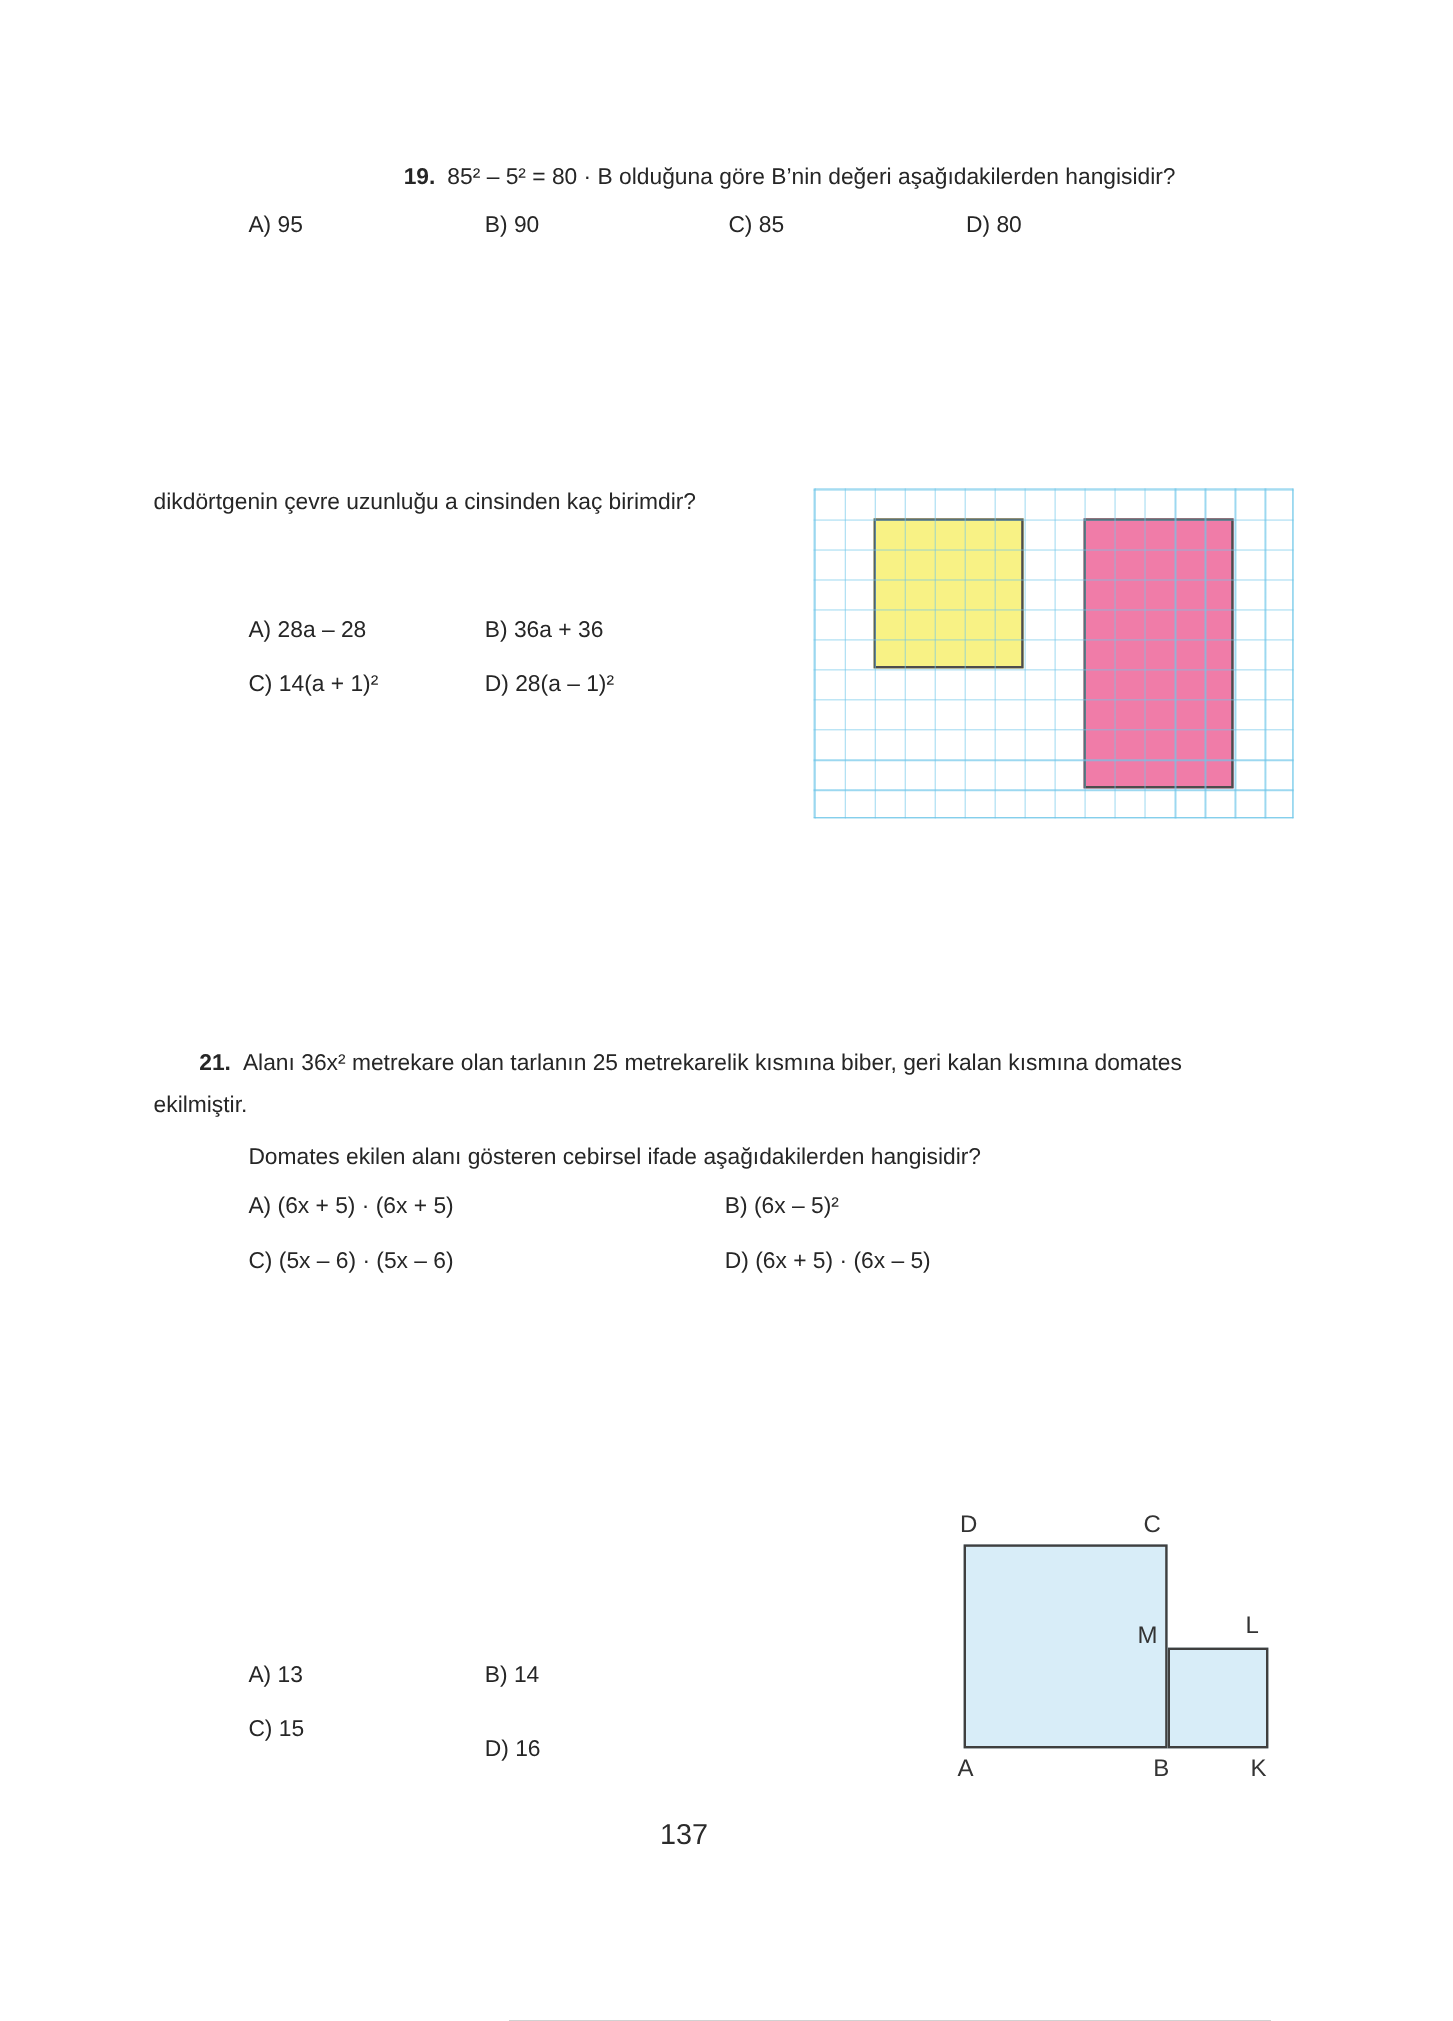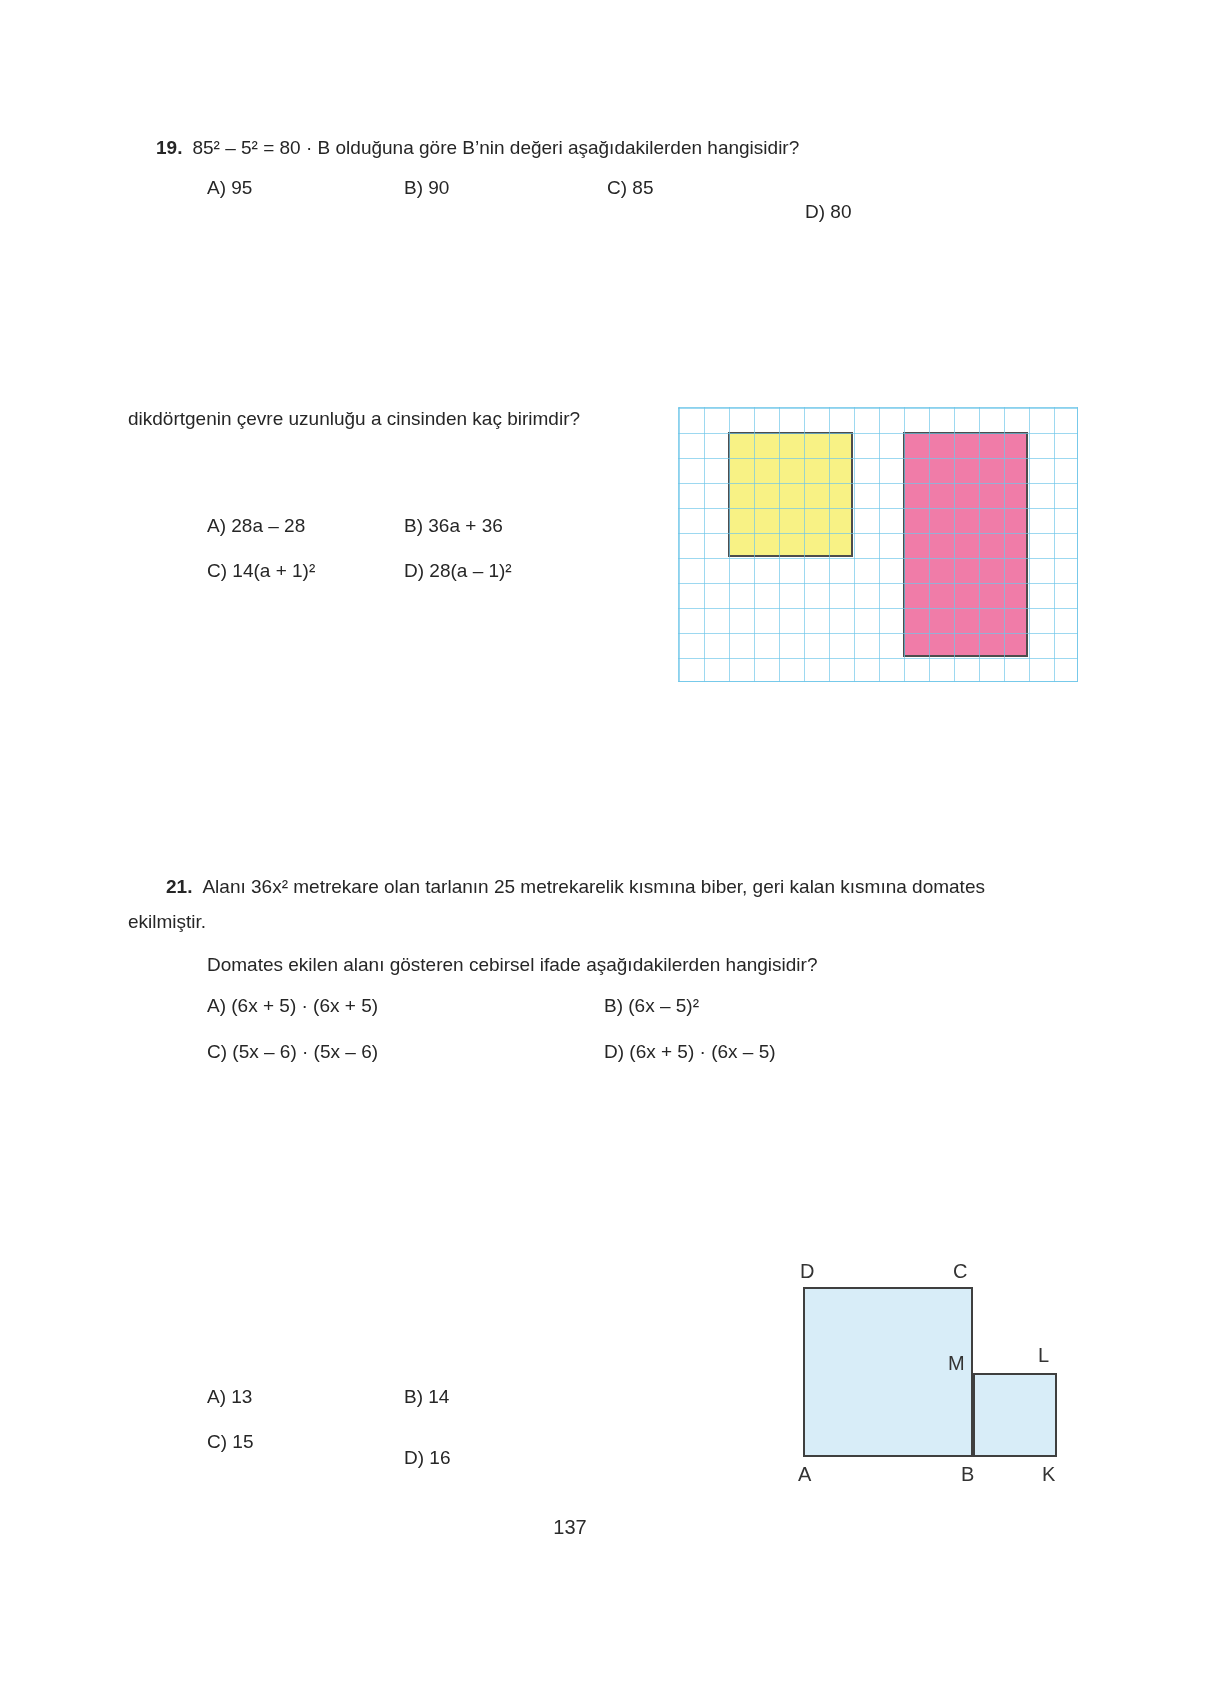"19. 85² – 5² =" div.abs { left: 156px -> 178px; text-align: none -> center }
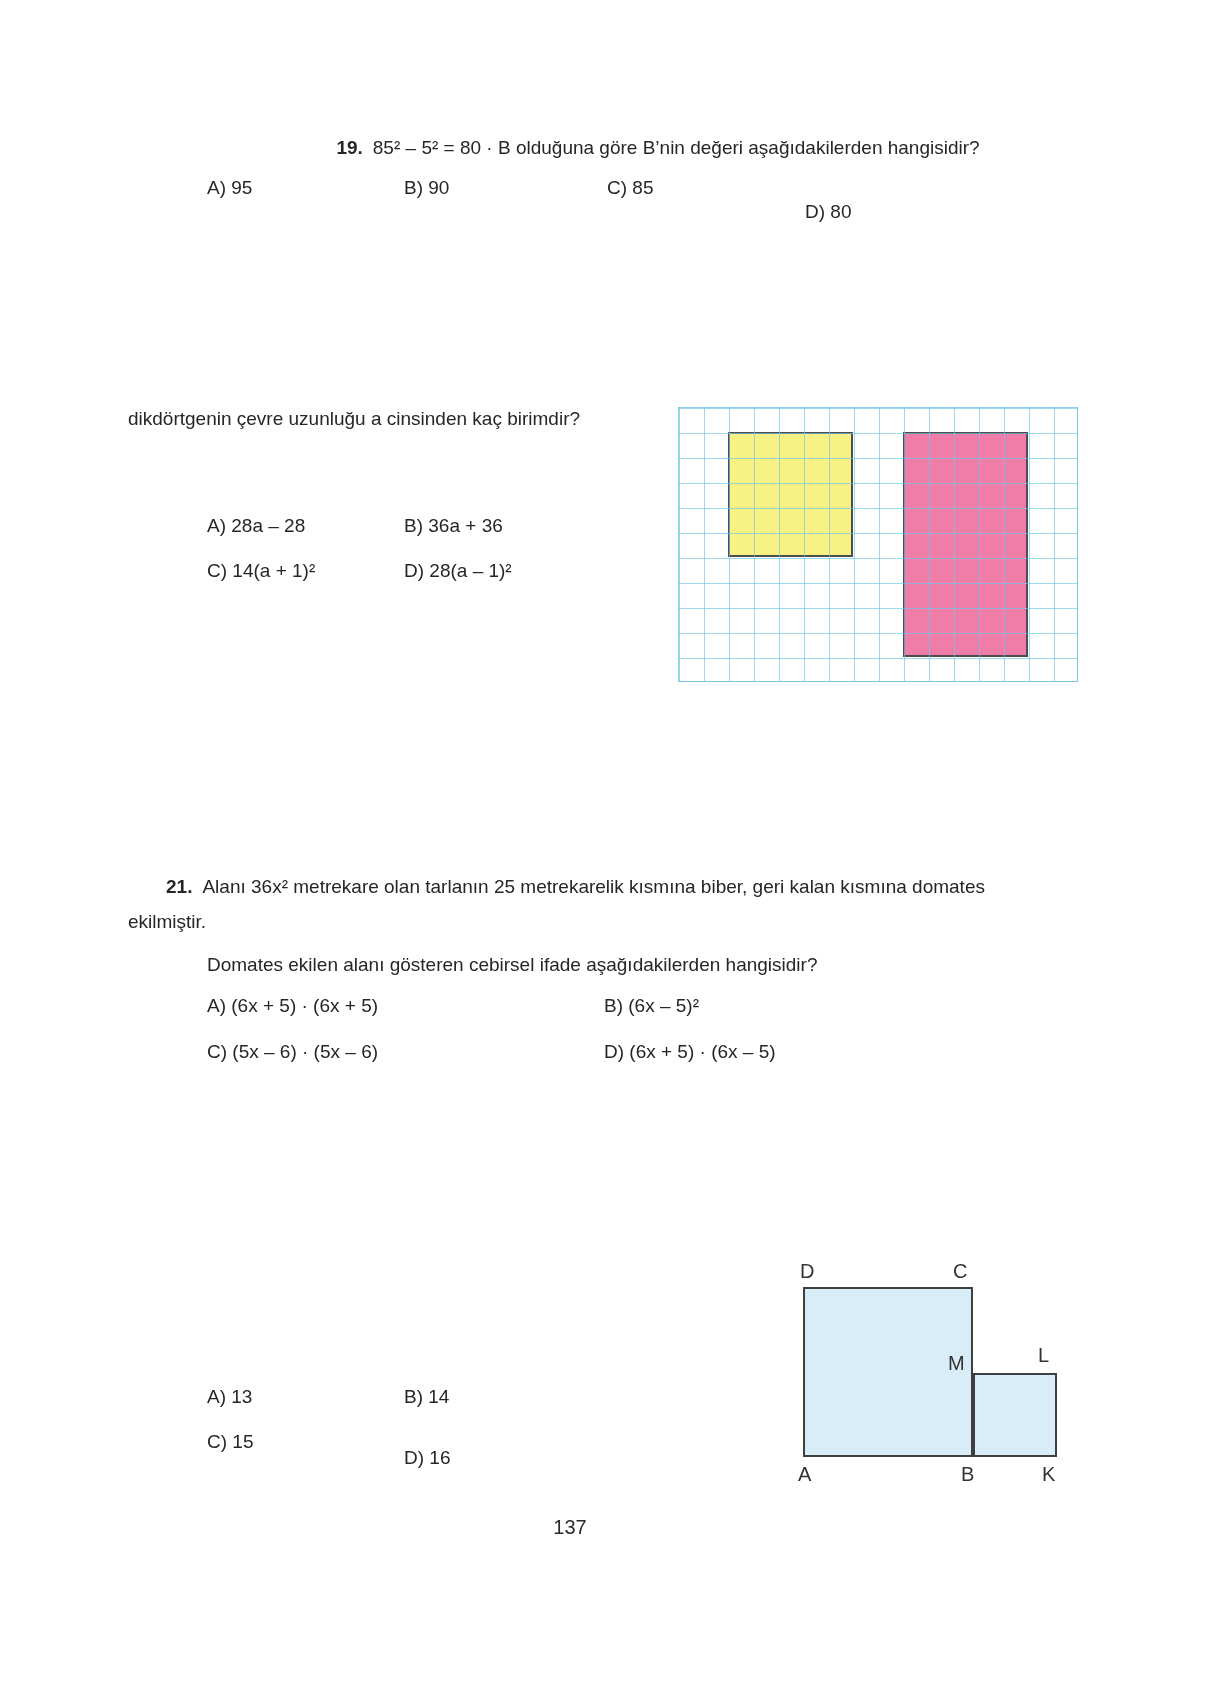"D) 80" span.opt { margin-top: 24px -> none }
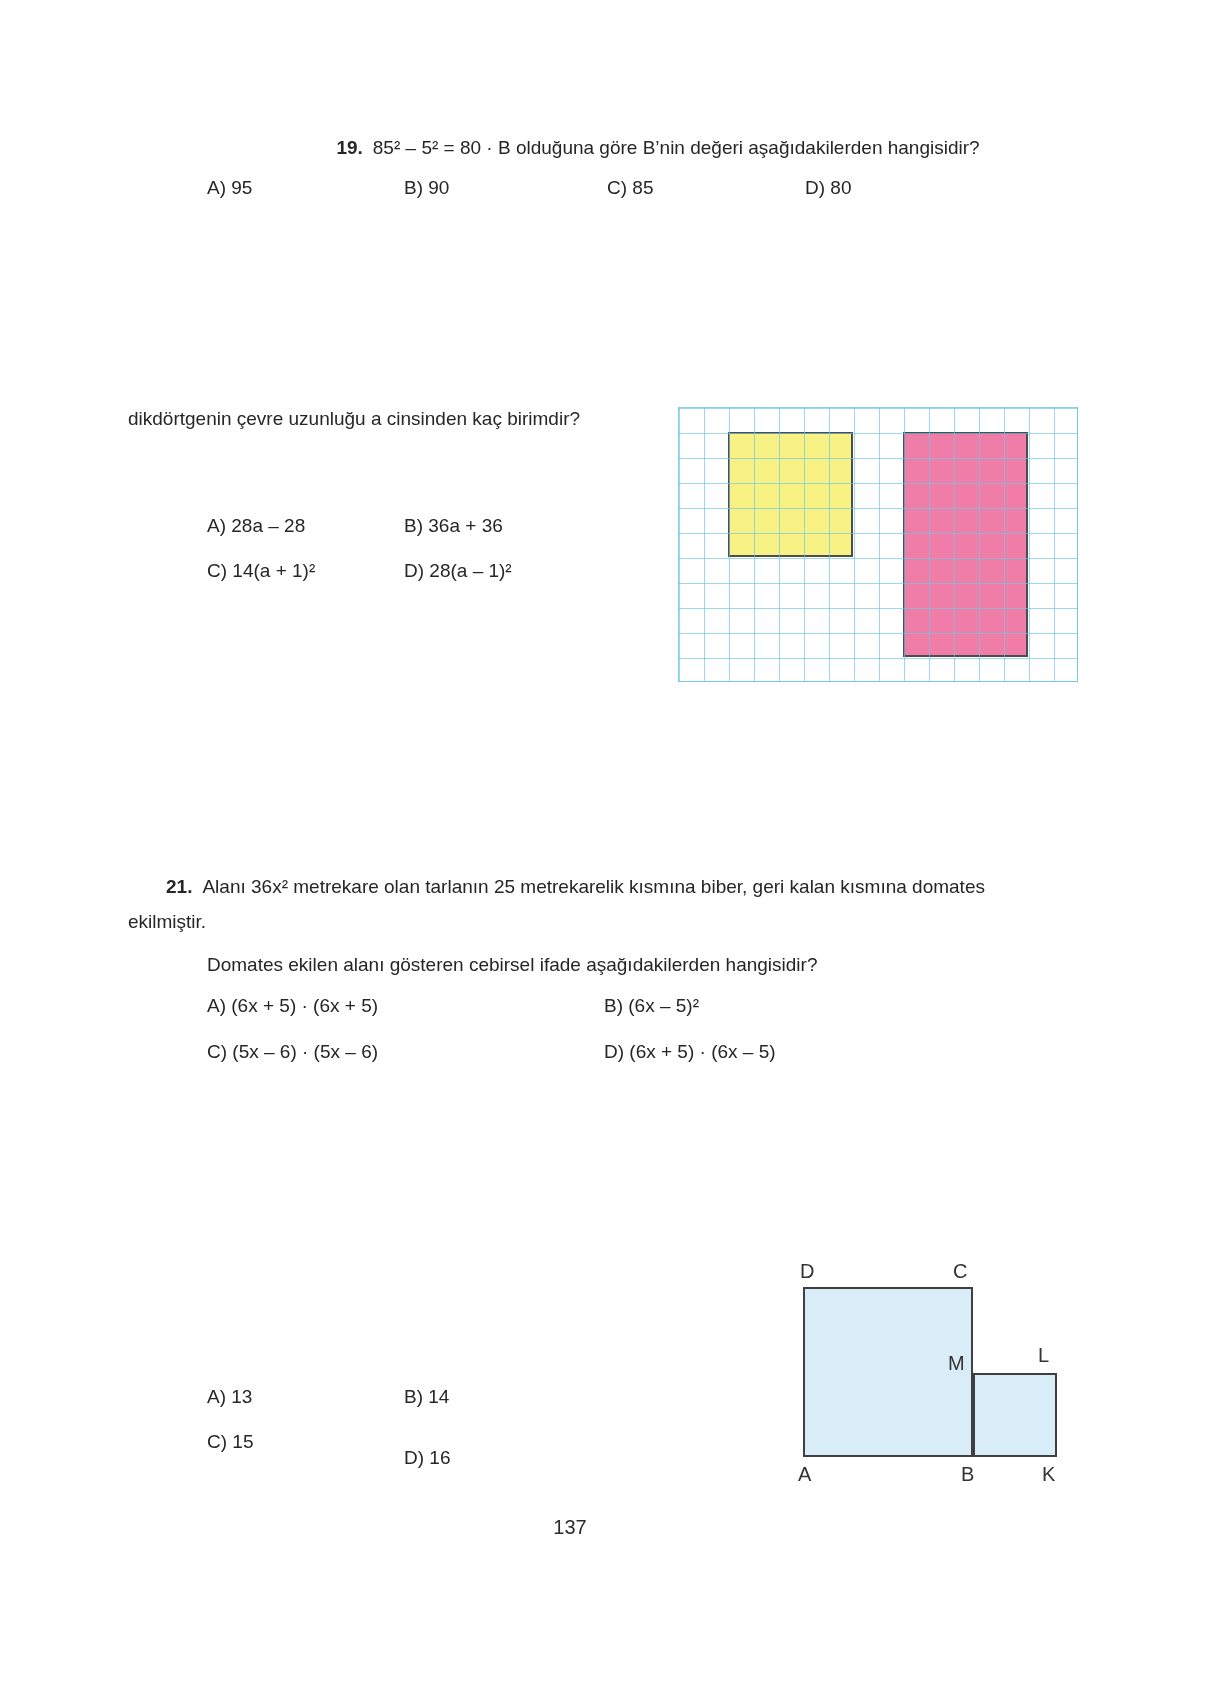"137" .pageno { font-size: 20px -> 24px }
